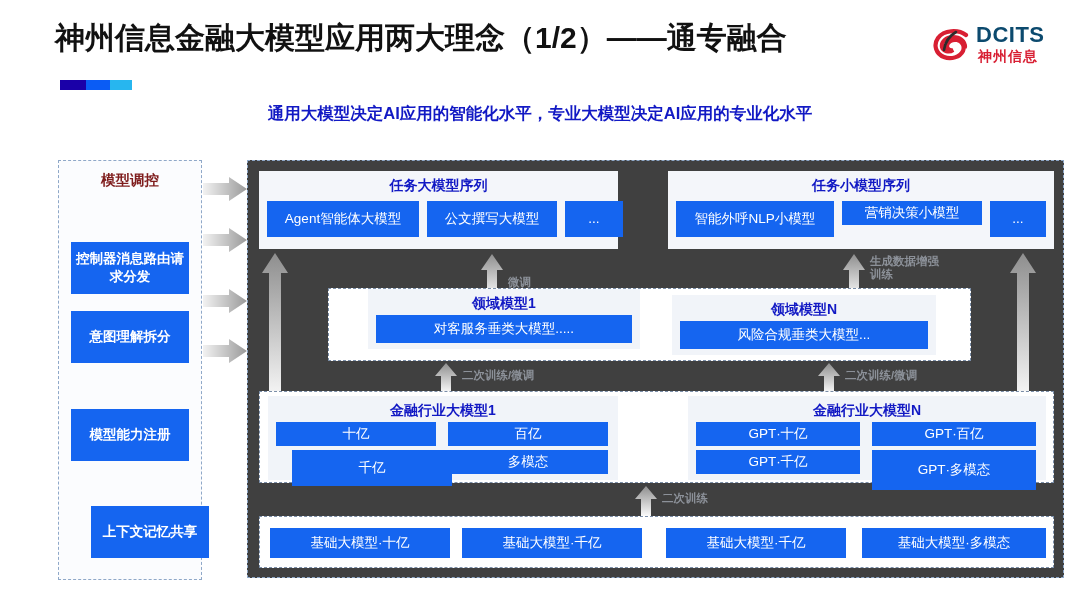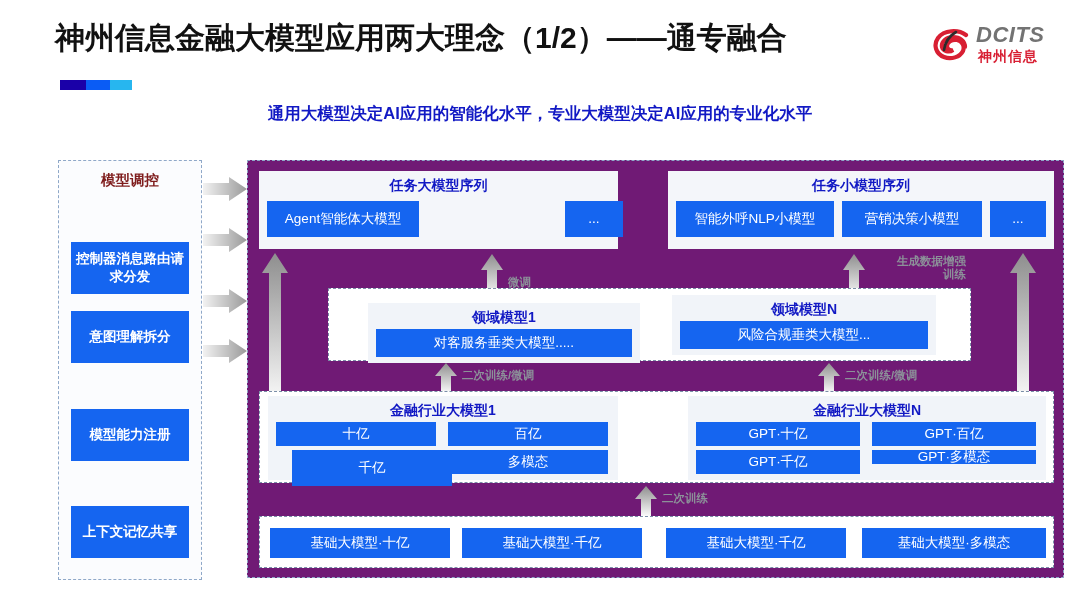"DCITS" #logo .dcits { color: #737373 -> #0c4a6e; font-style: italic -> none }
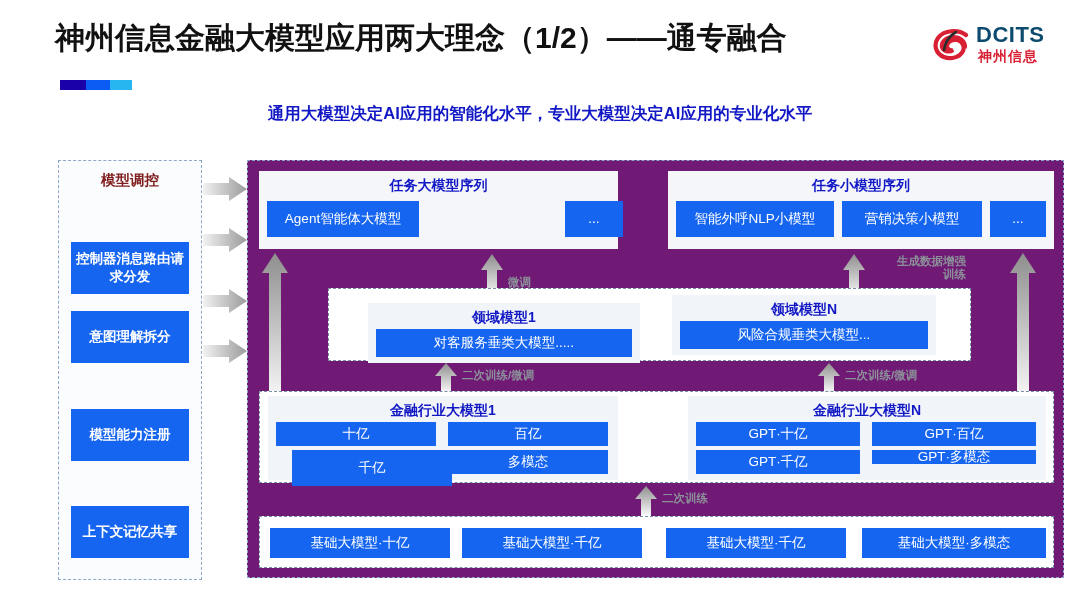"任务大模型序列" #main-area { background: #701a75 -> #404040 }
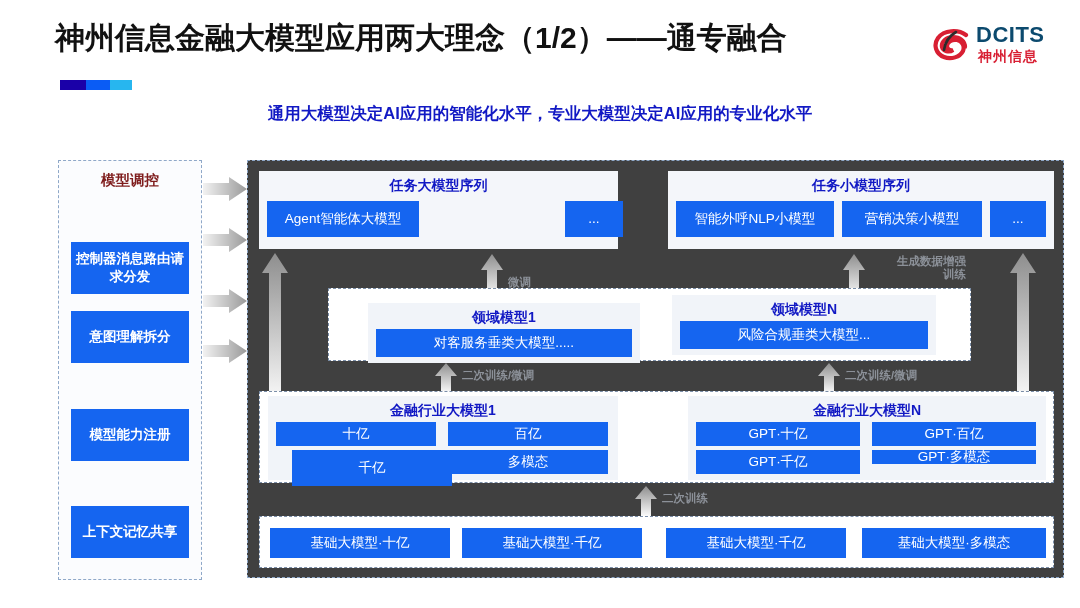"公文撰写大模型" div.bluebox { html: none -> <div>公文撰写大模型</div> }
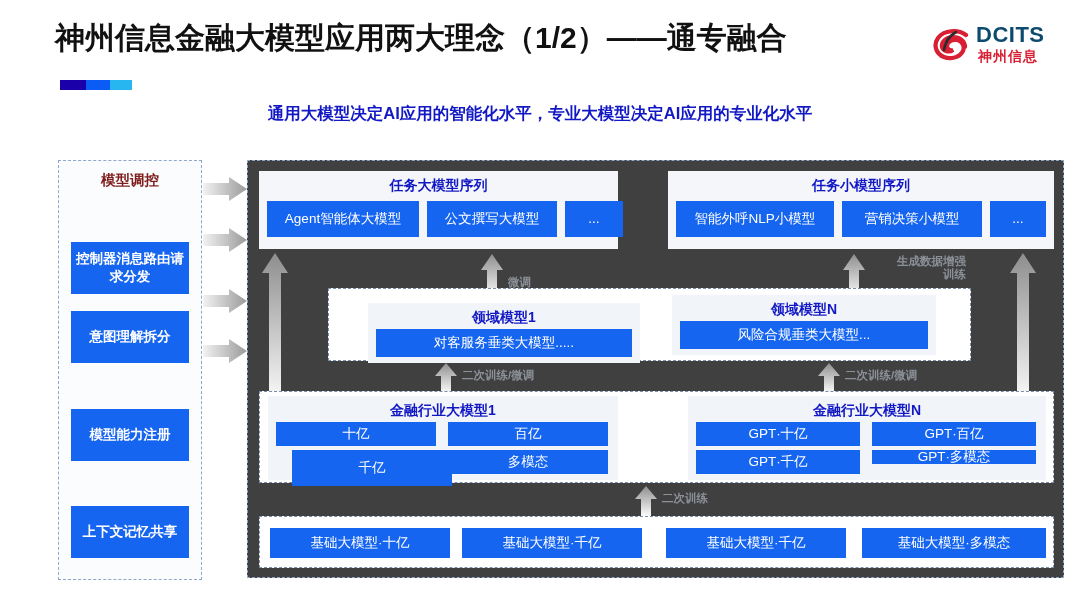"营销决策小模型" div.bluebox { height: 36px -> 24px }
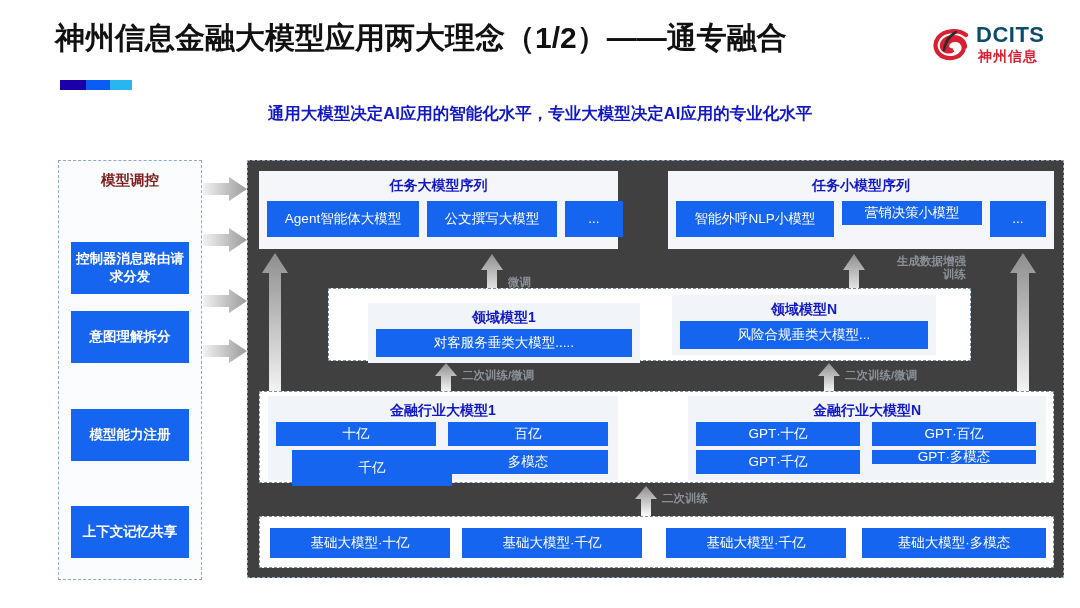"生成数据增强" .flow-label.center { text-align: right -> left }
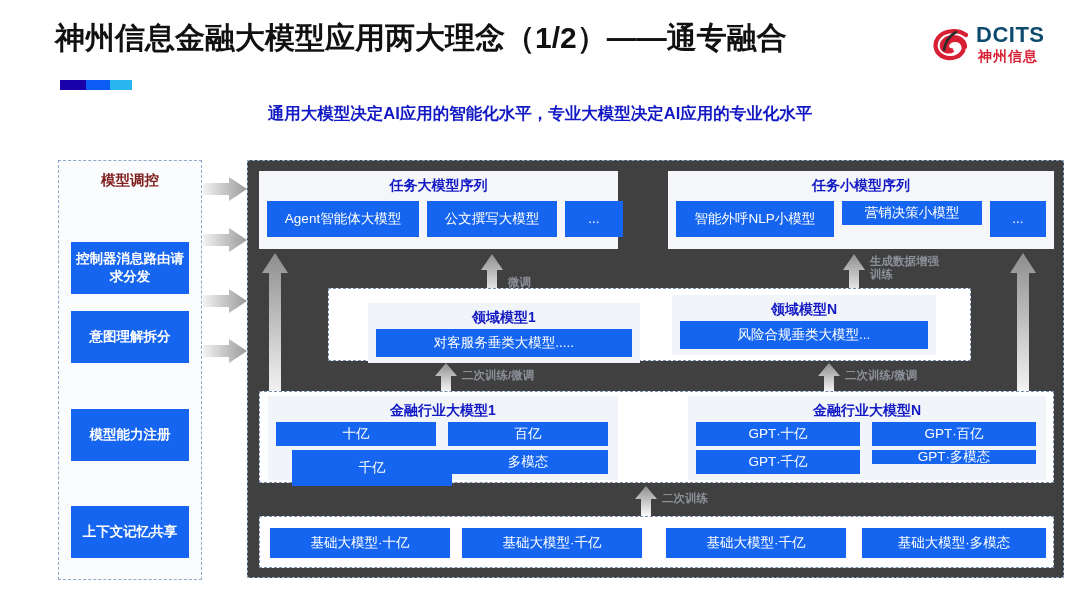"领域模型1" div.softbox { top: 14px -> 0 }
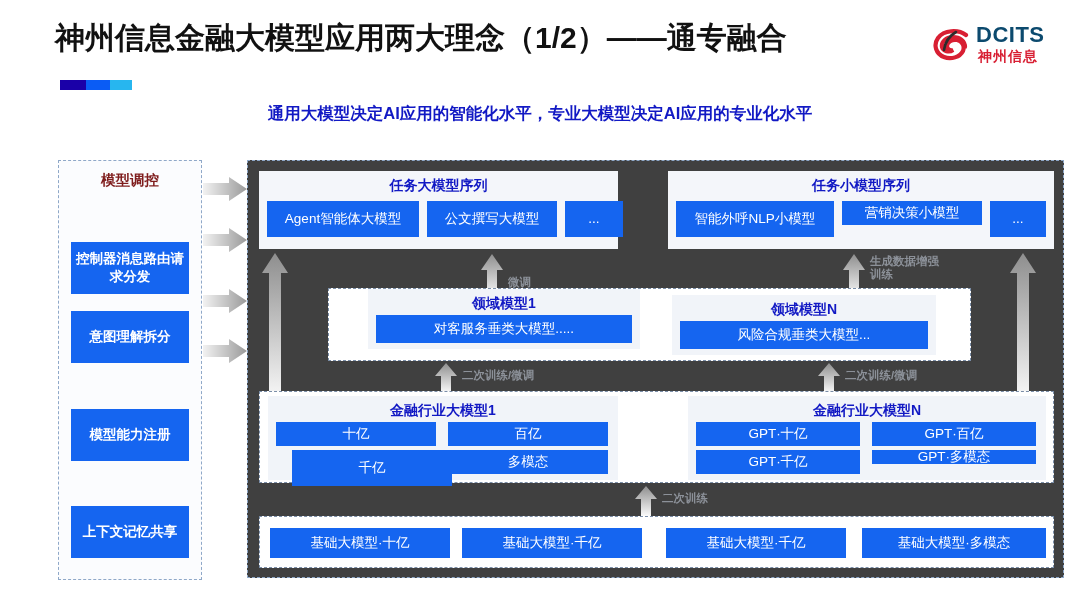"GPT·多模态" div.bluebox { height: 14px -> 40px }
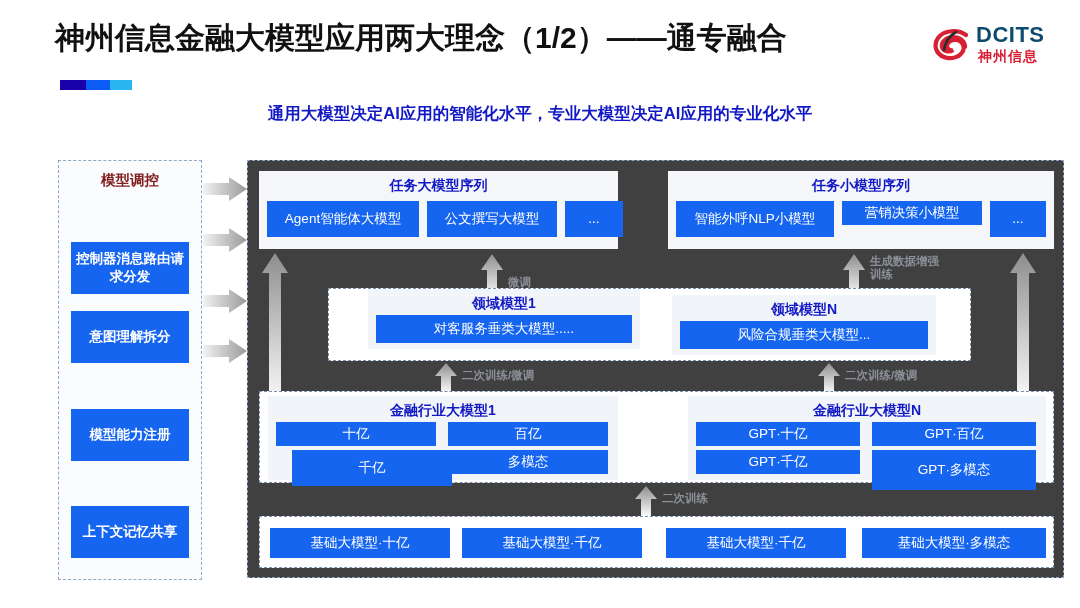"上下文记忆共享" div.ctrl-box { margin-left: none -> 20px }
